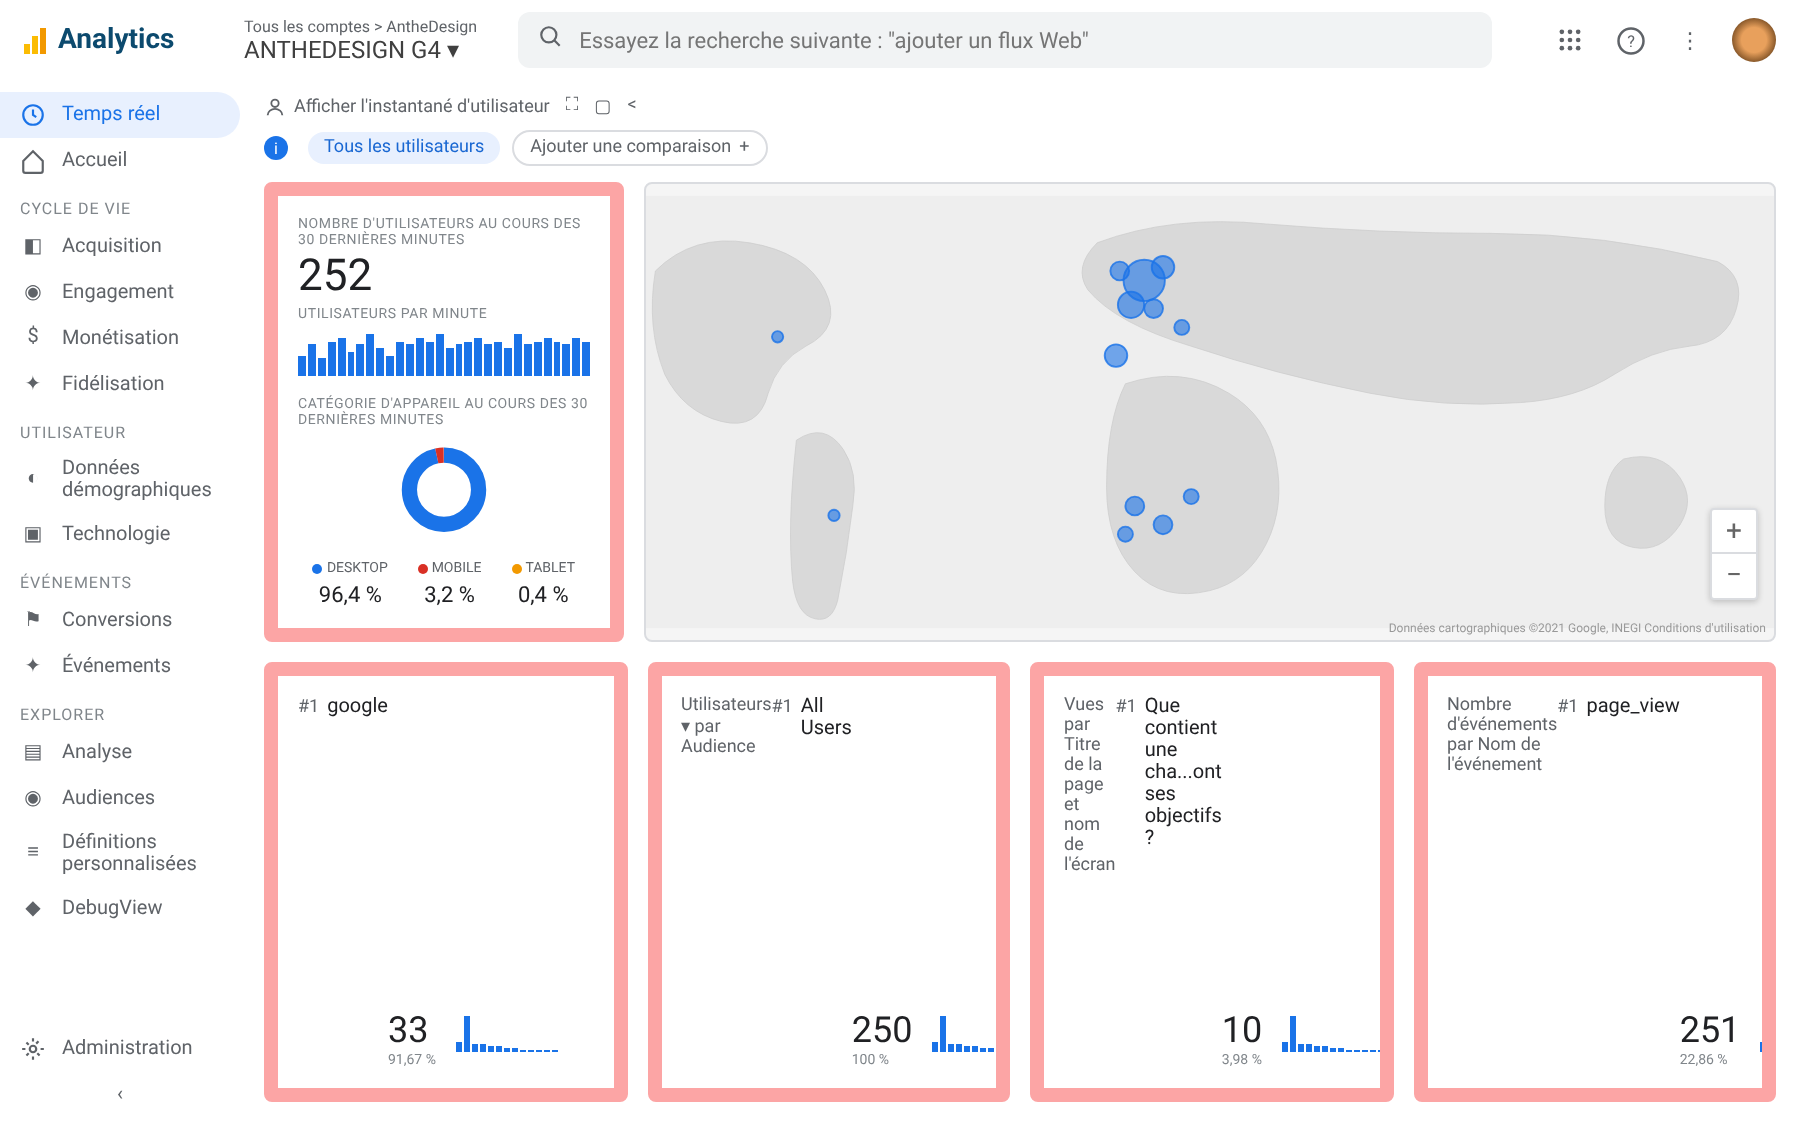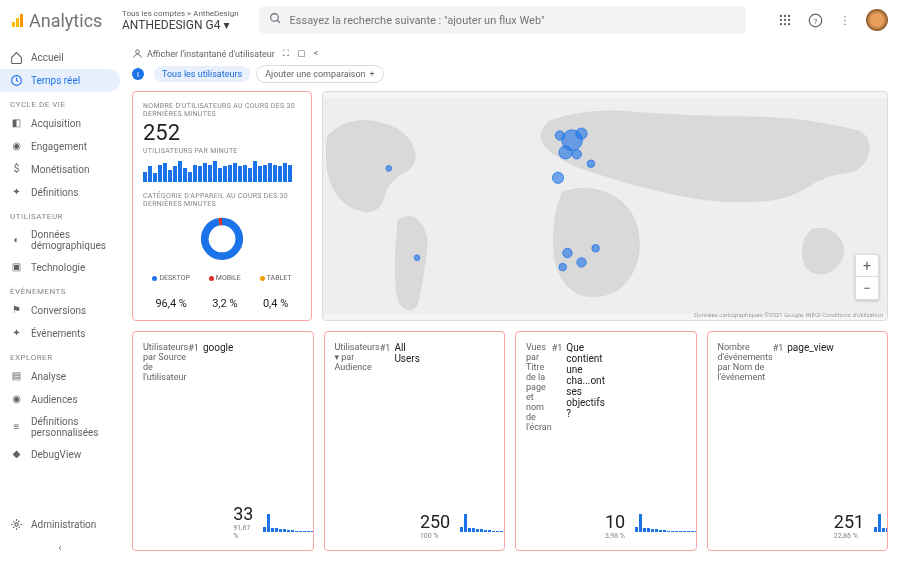"Analytics" .logo-text { color: #737373 -> #0c4a6e; font-size: 18px -> 14px; font-weight: 400 -> 700 }
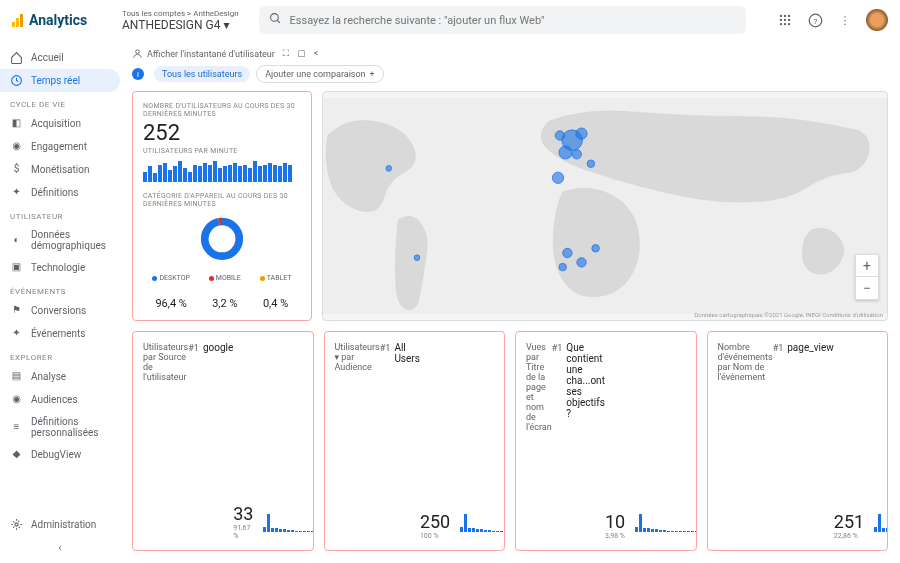"Accueil" div.sb-item { order: before "Temps réel" -> after "Temps réel" }
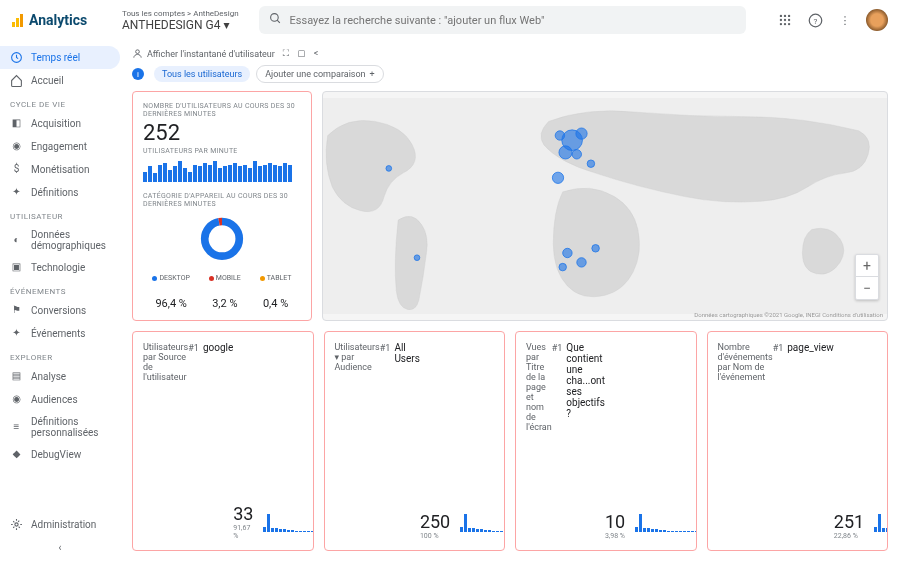"NOMBRE D'UTILISATEURS AU COURS DES" .card { border: 1px solid #fca5a5 -> 7px solid #fca5a5 }
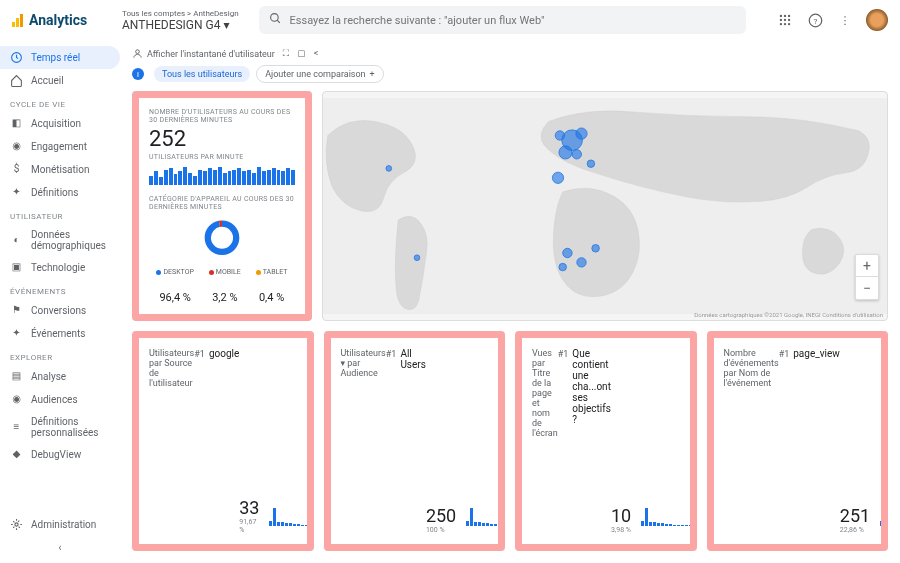"Définitions" span { text: Définitions -> Fidélisation }
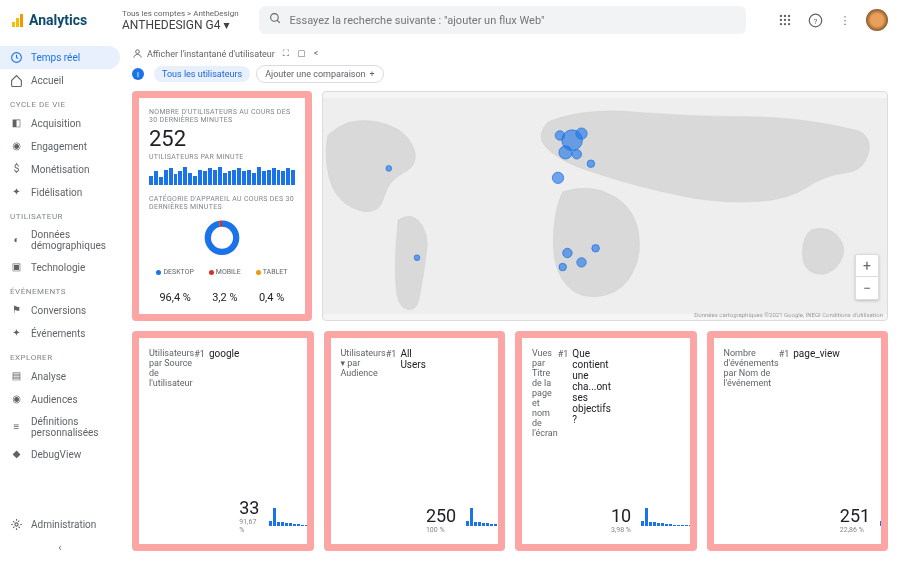"96,4 %" .dev-legend .pct { margin-top: 15px -> 3px }
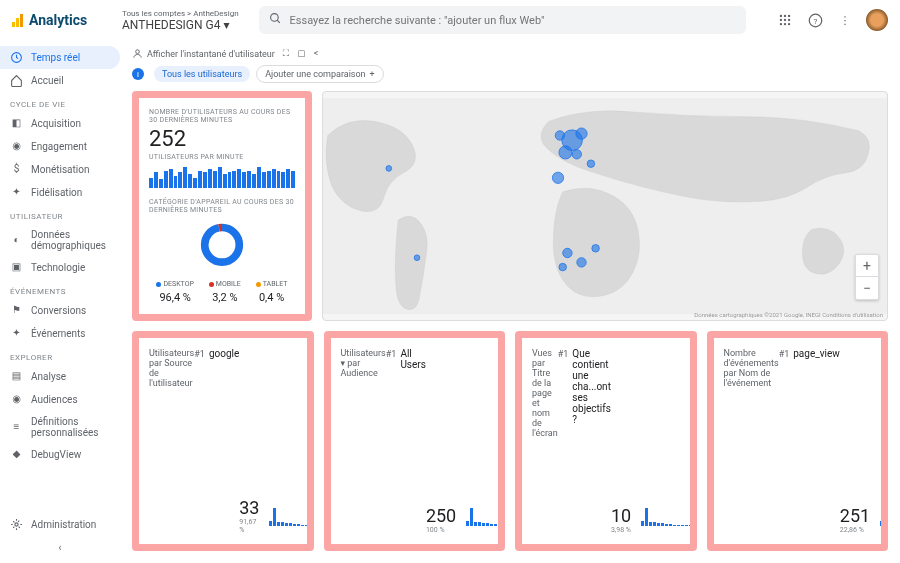"Utilisateurs par Source de l'utilisateur" div.sc-title { html: <div>Utilisateurs par Source de l'utilisateur</div> -> none }
